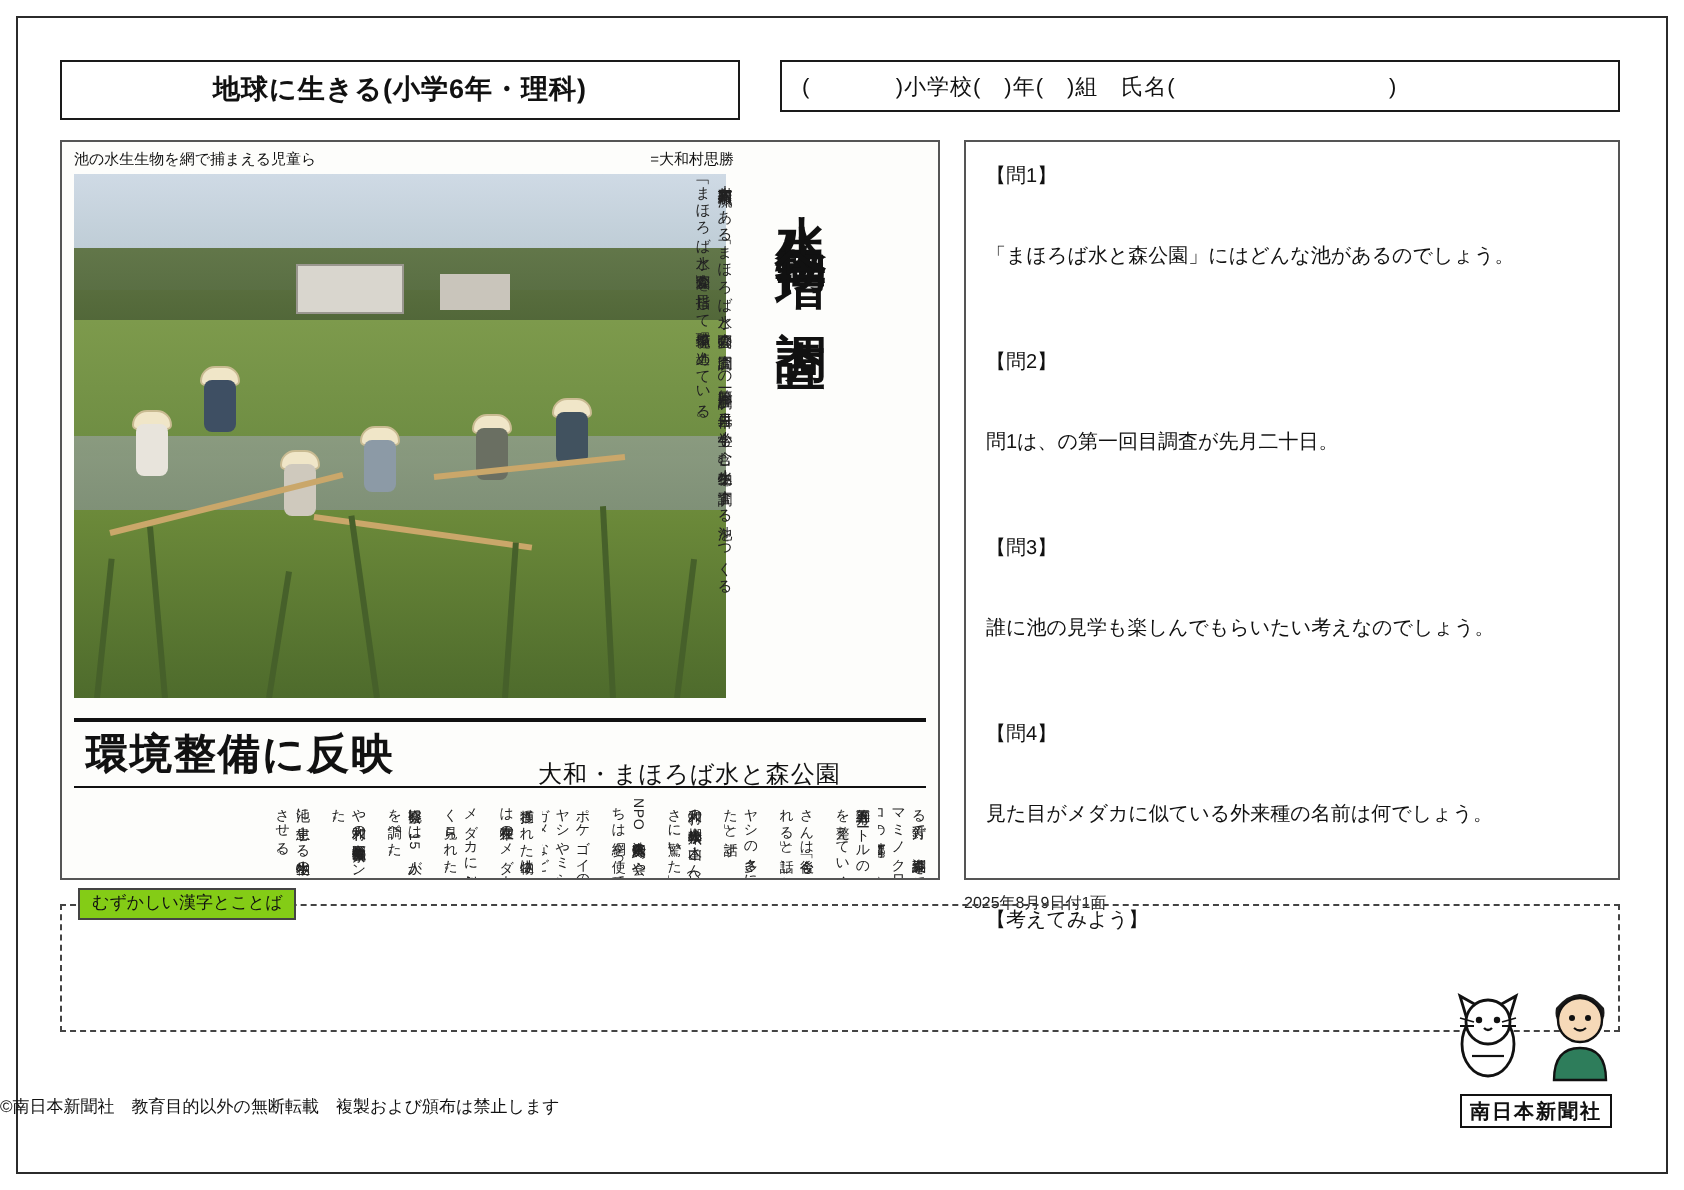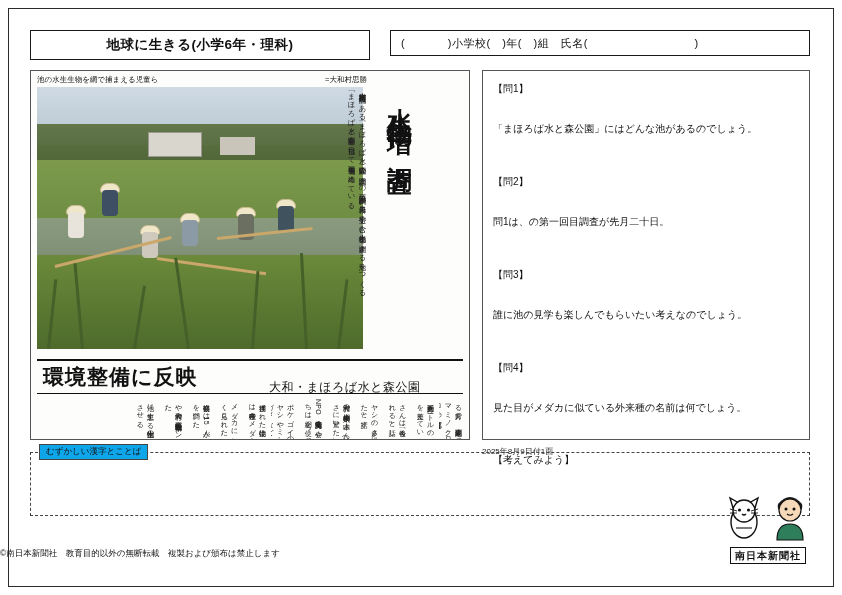"むずかしい漢字とことば" .vocab-label { background: #0ea5e9 -> #84cc16 }
